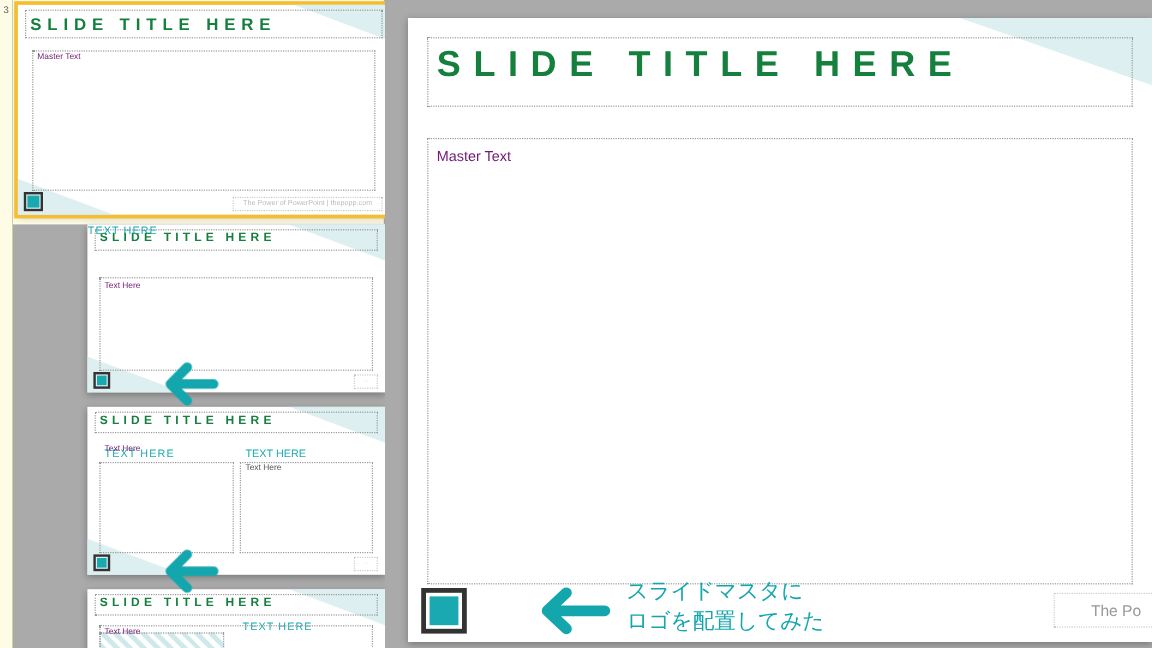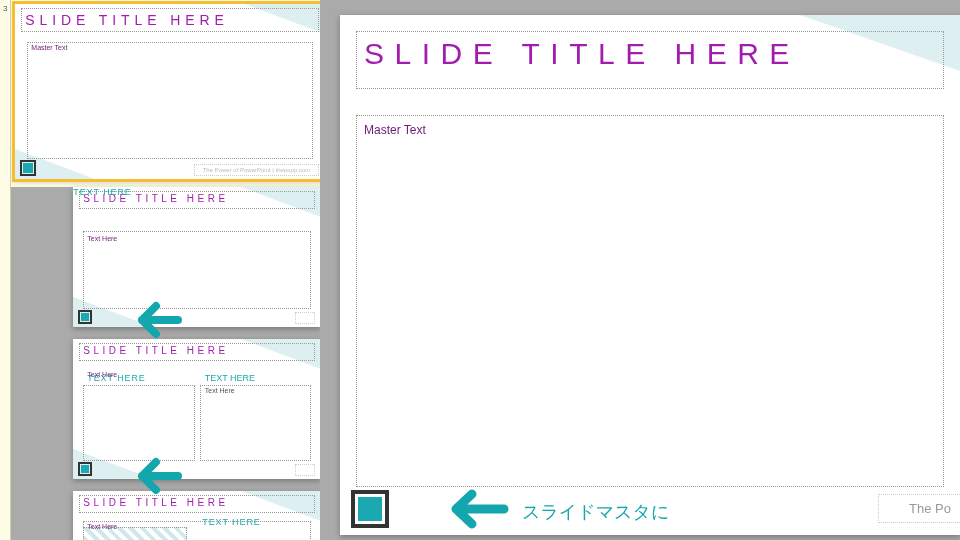"SLIDE TITLE HERE" .slide .title { color: #a21caf -> #15803d; font-weight: 400 -> 700 }
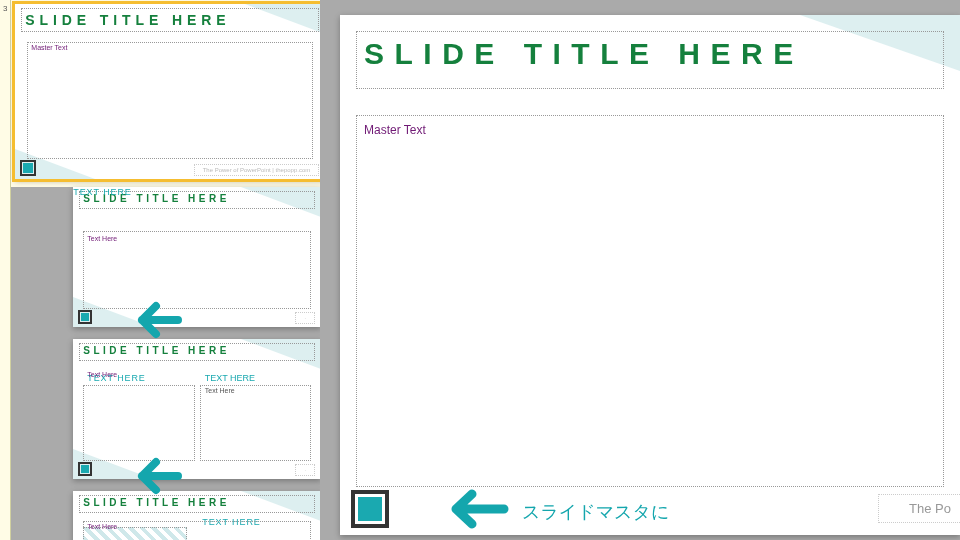"スライドマスタに" div.annot { top: 500px -> 480px }
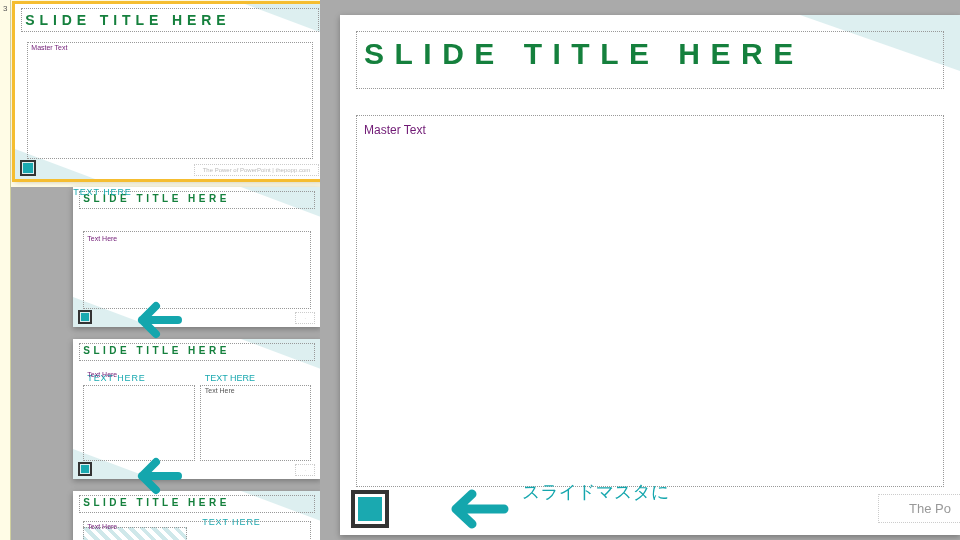"ロゴを配置してみた" span { html: none -> <span>ロゴを配置してみた</span> }
